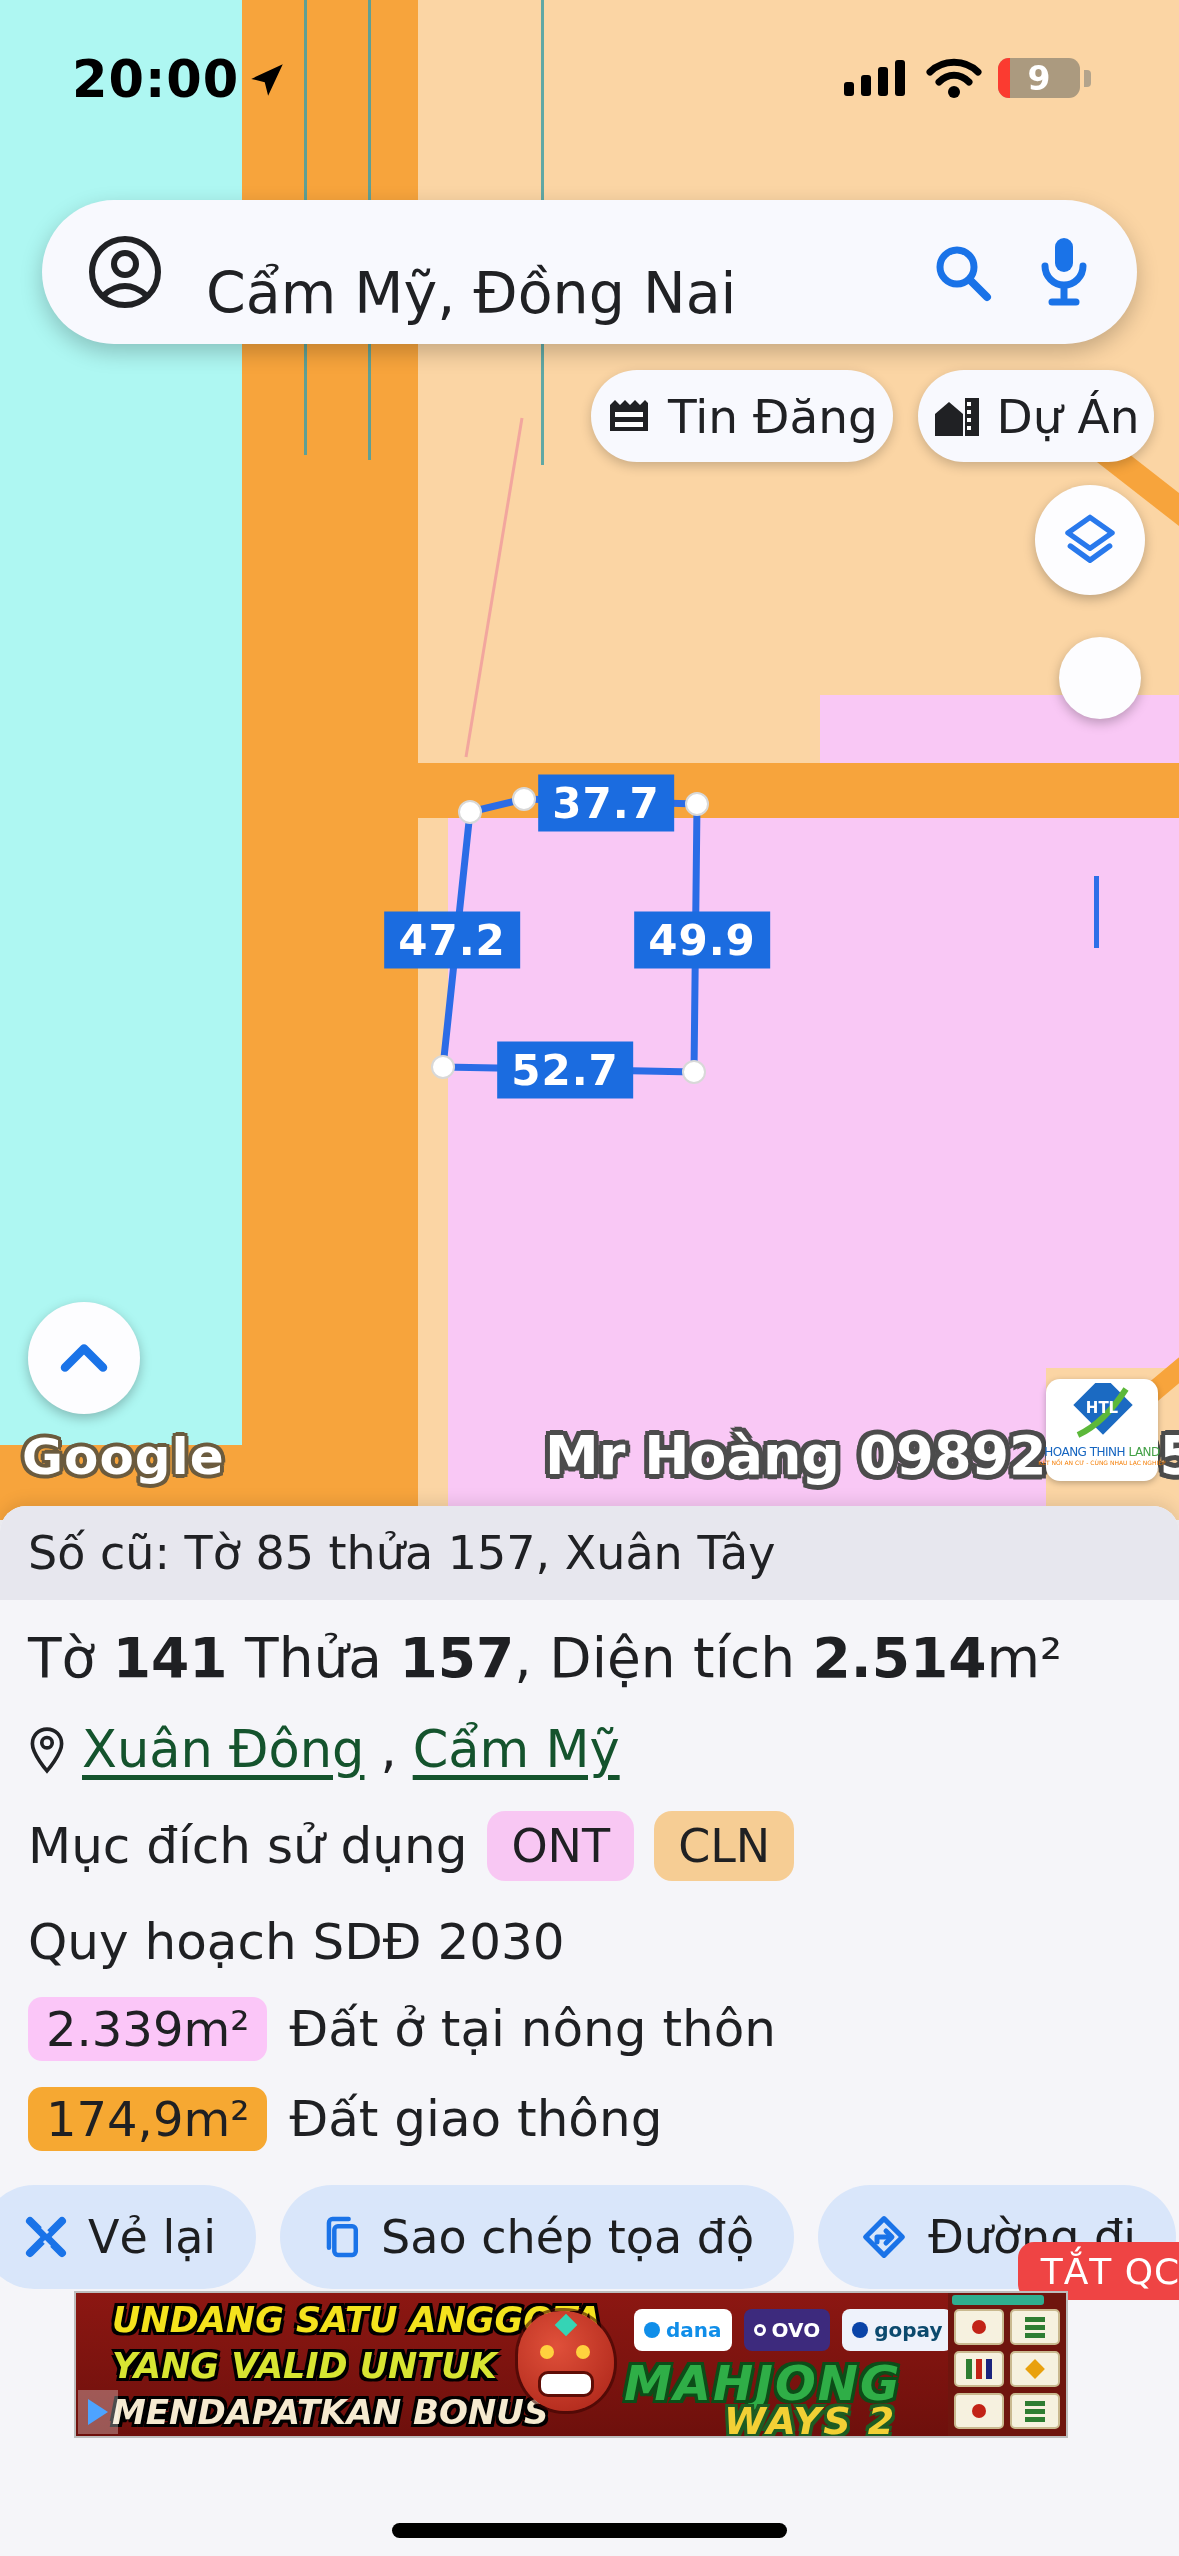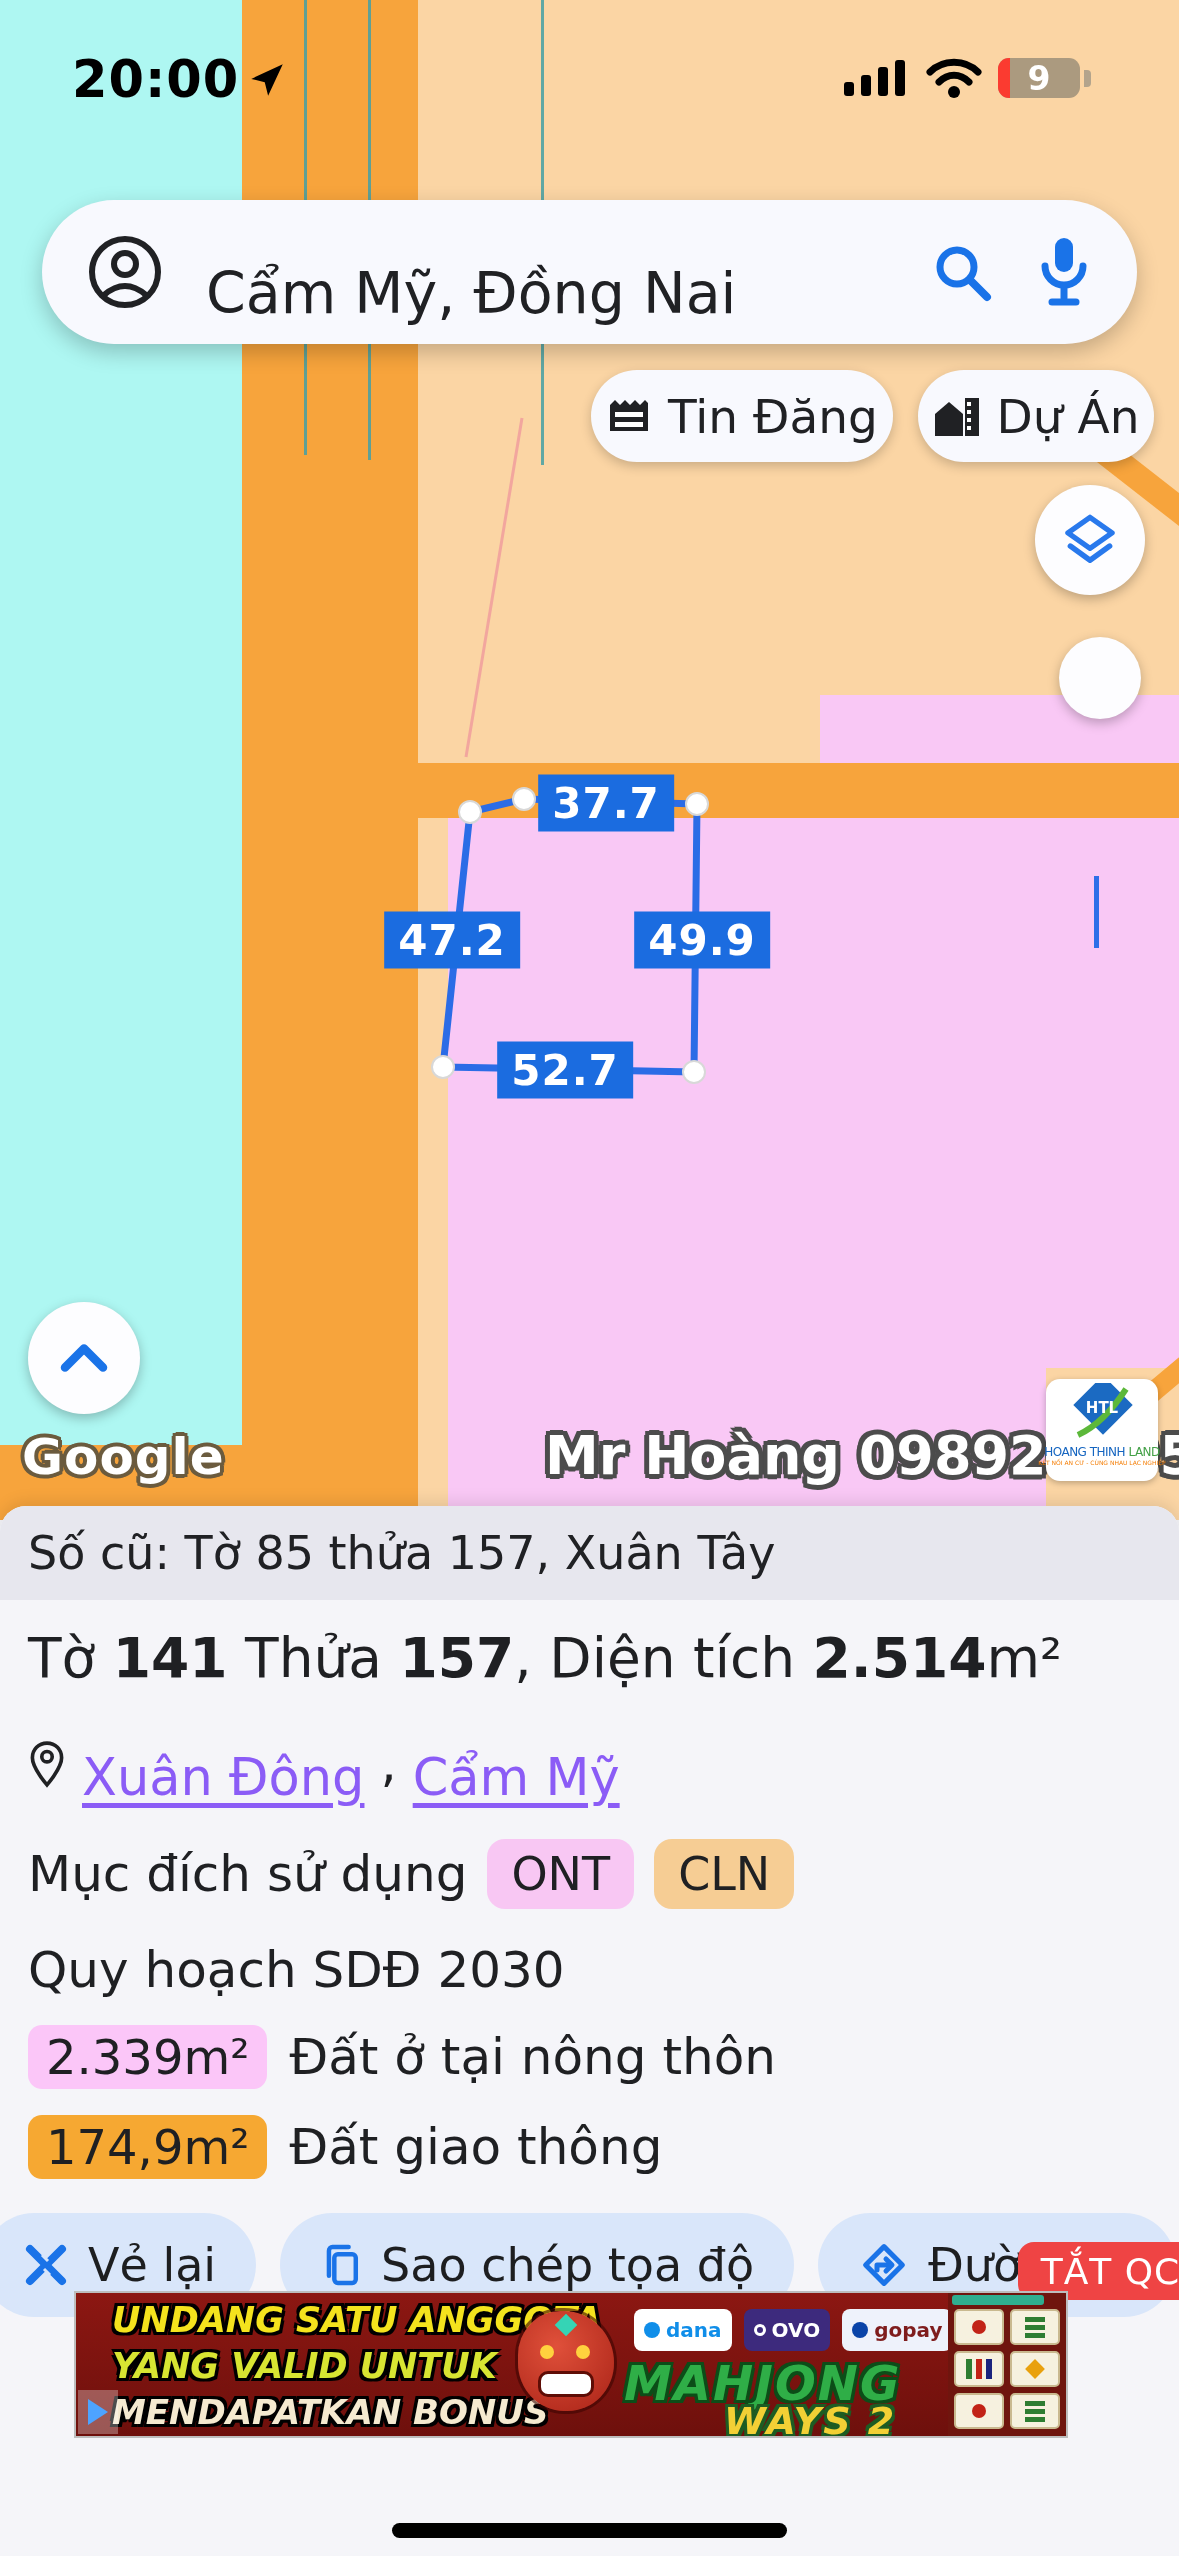"Xuân Đông" .loc-link { color: #8b5cf6 -> #14532d; margin-top: 28px -> none }
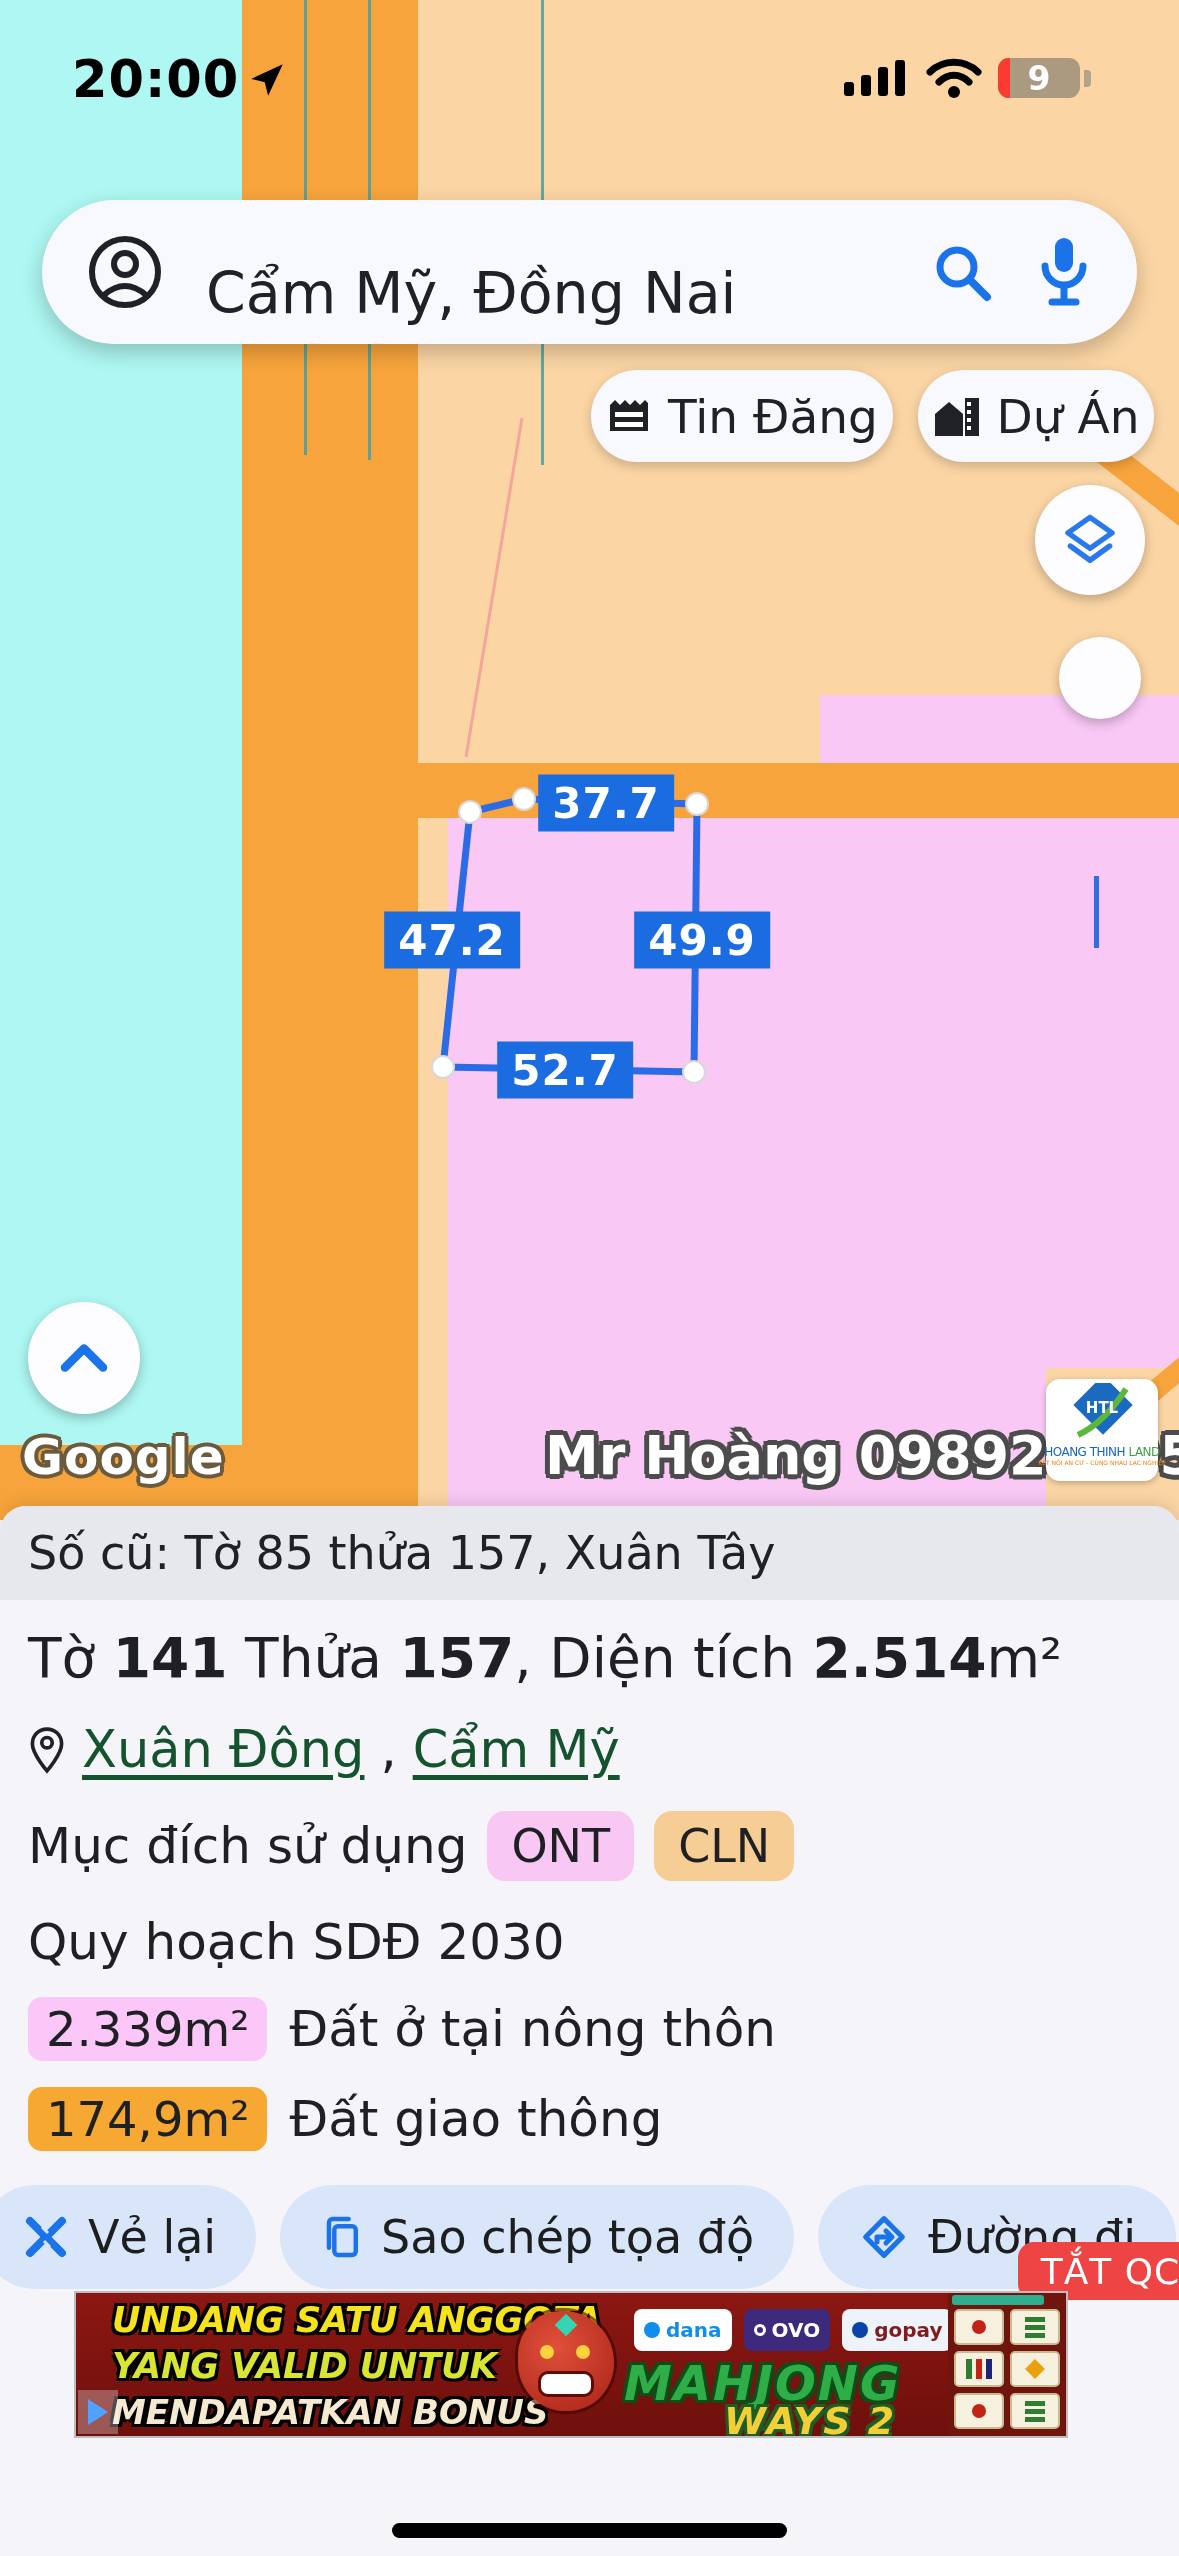"gopay" .pay-gopay { color: #7f1d1d -> #0c4a6e }
